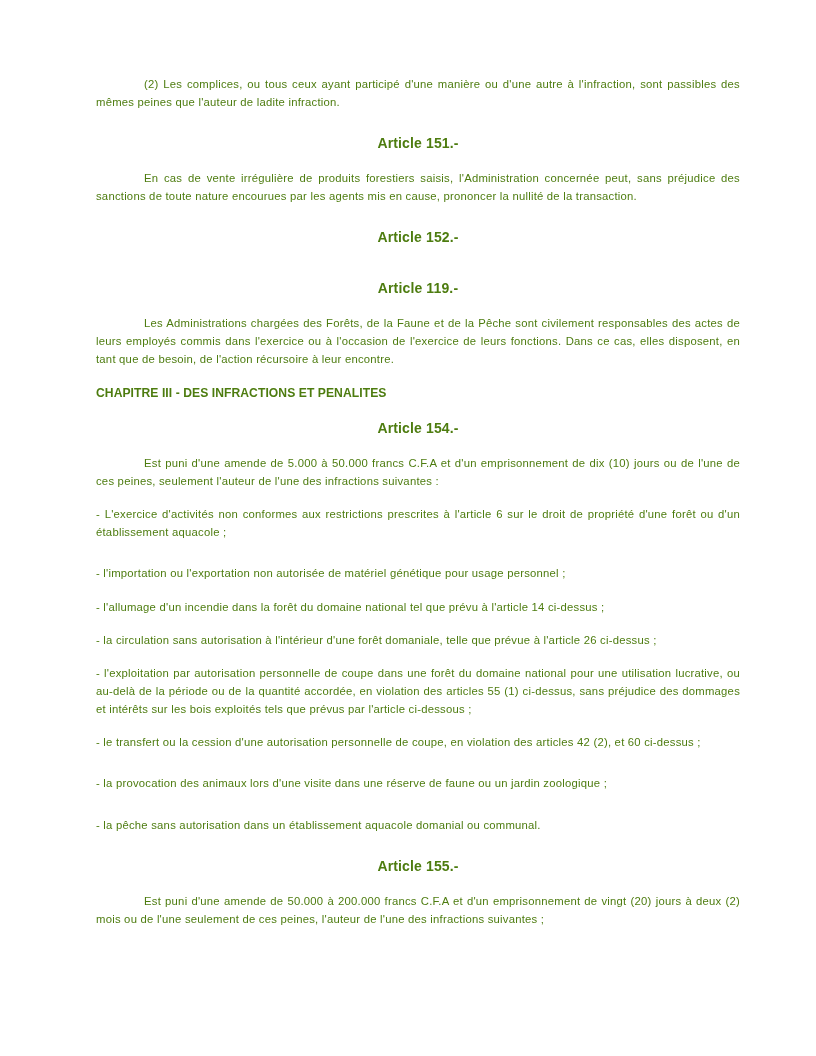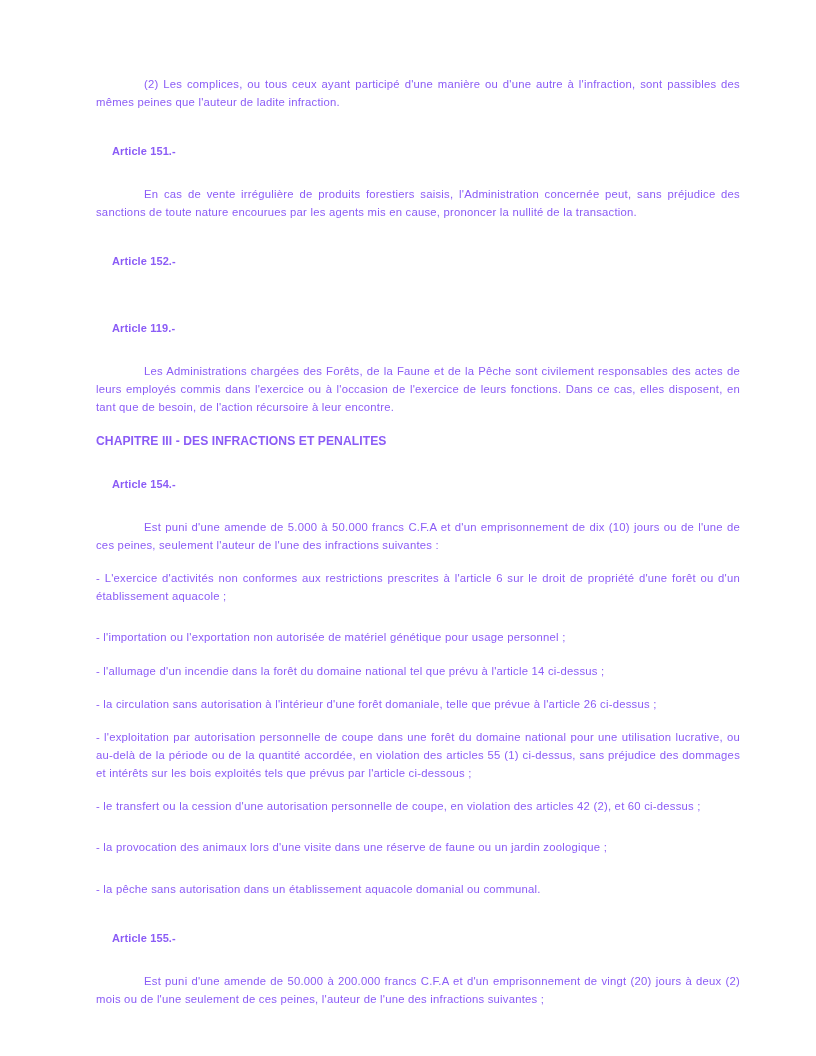"(2) Les complices, ou tous" .page { color: #8b5cf6 -> #4d7c0f }
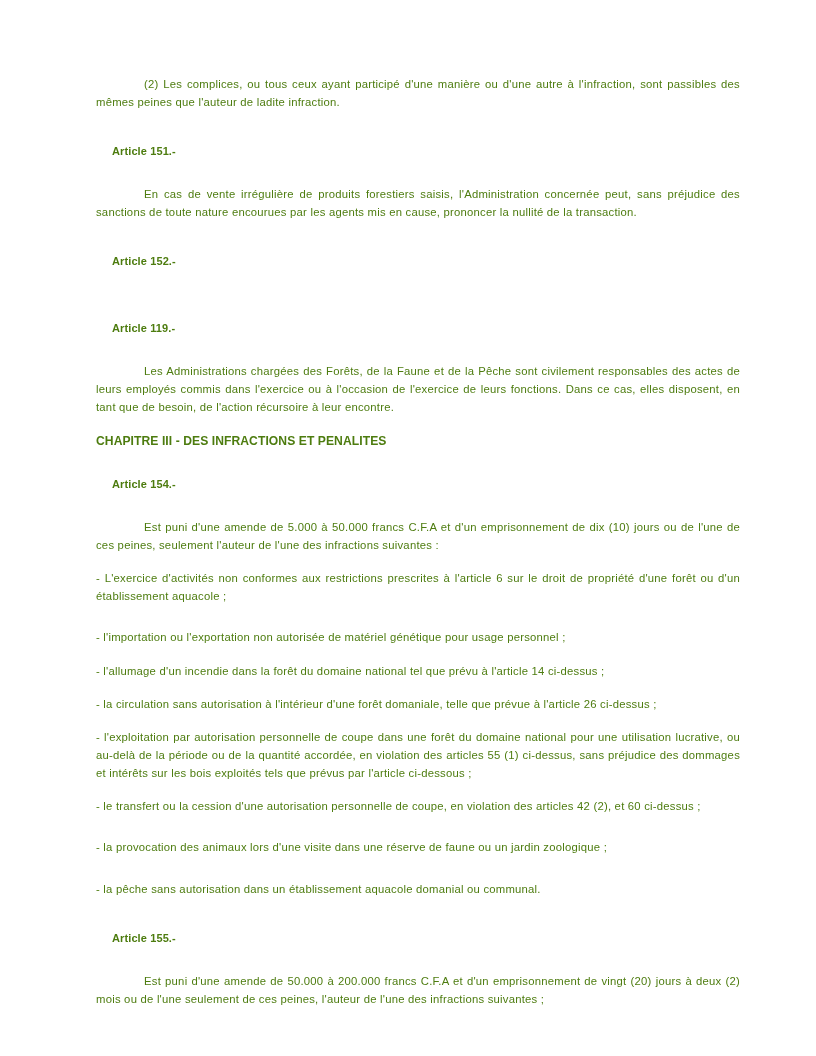"Article 151.-" .article-head { font-size: 11px -> 14px; margin: 16px -> 8px; text-align: none -> center }
